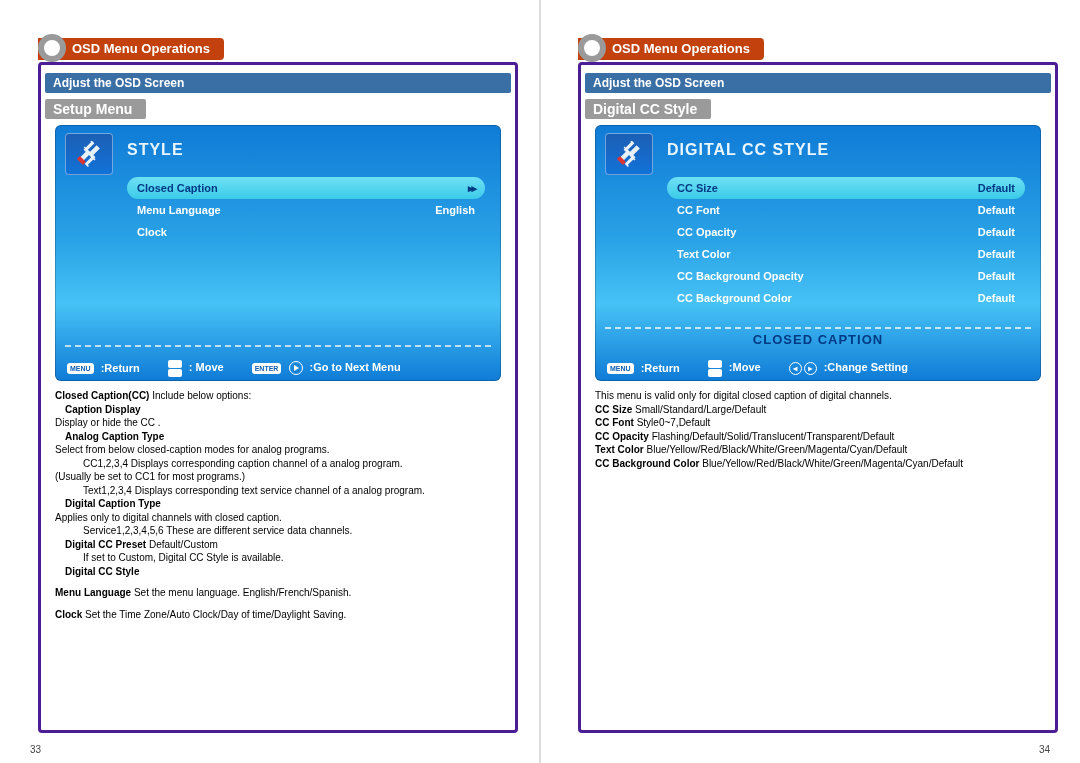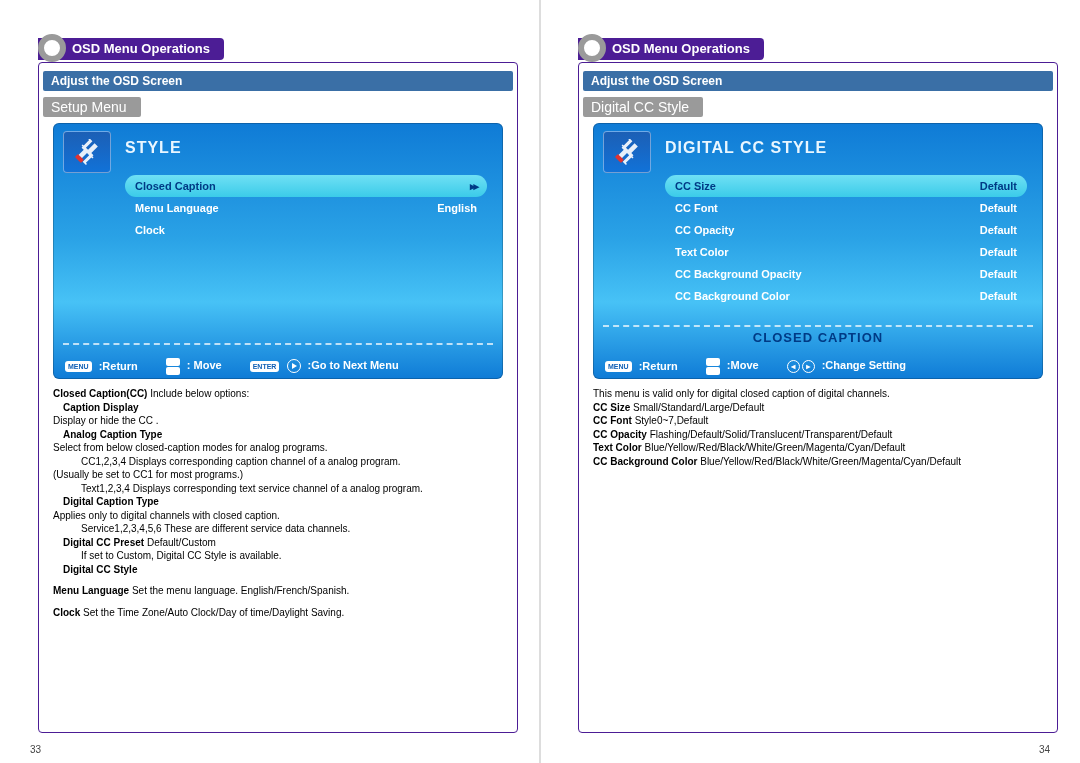"OSD Menu Operations" .tab-strip { background: #4c1d95 -> #c2410c }
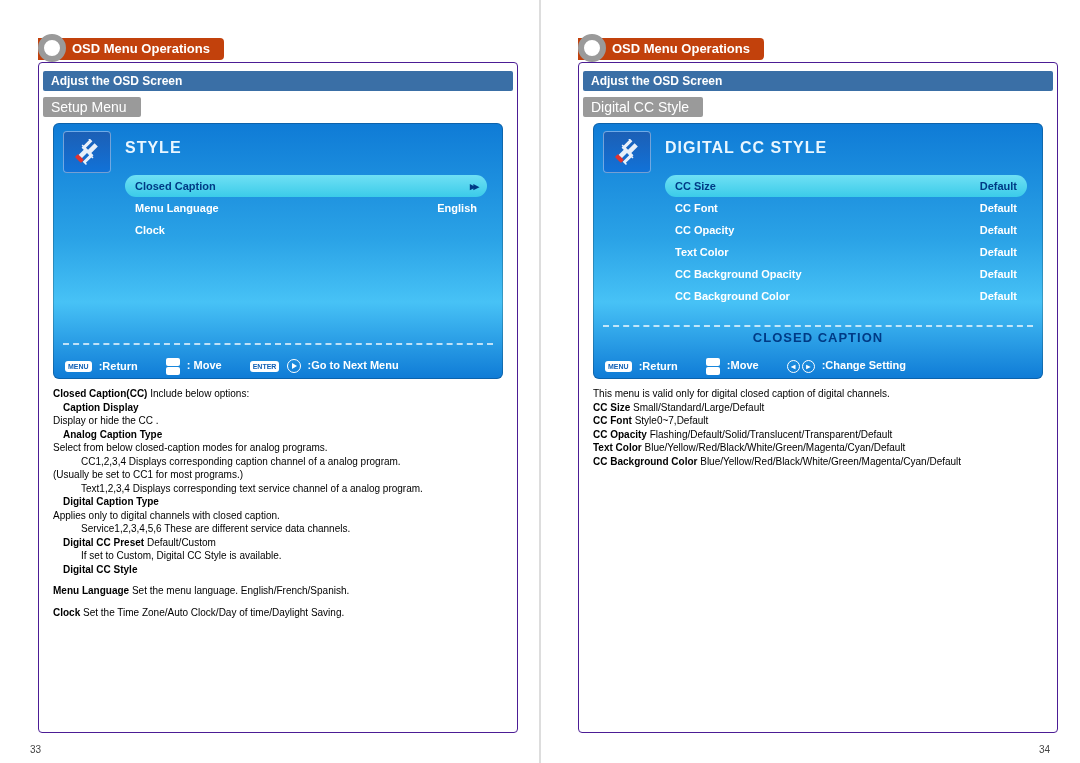"Adjust the OSD Screen" .page-frame { border: 1px solid #4c1d95 -> 3px solid #4c1d95 }
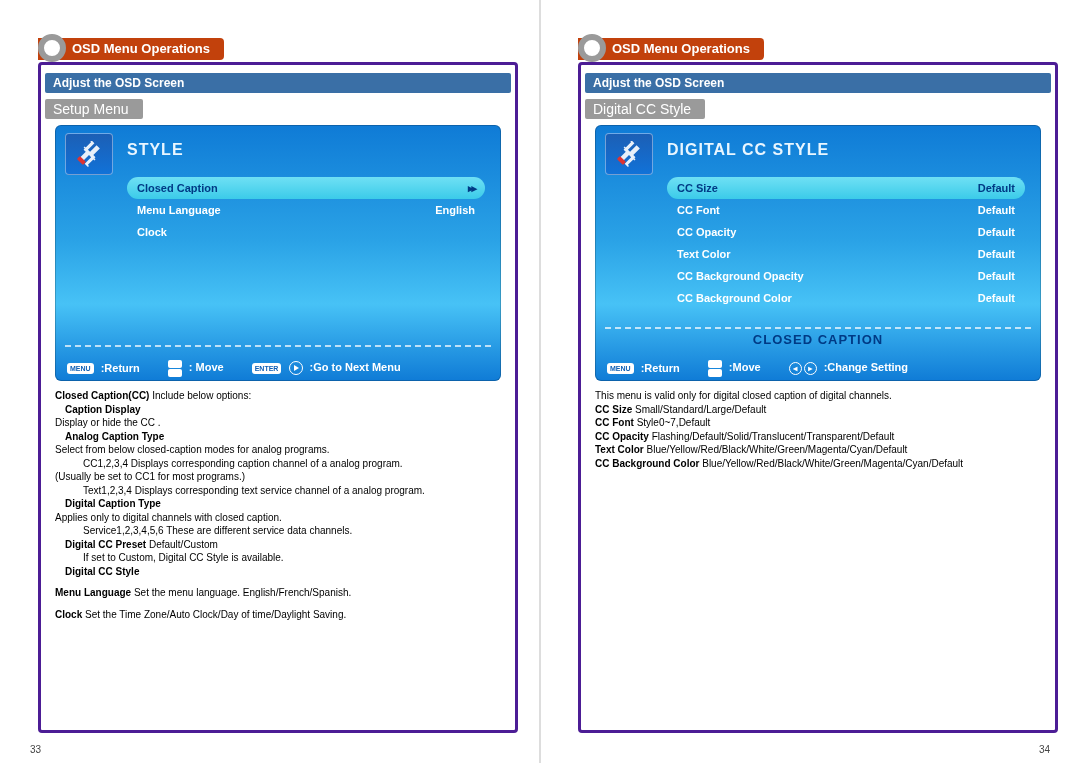"Setup Menu" .gray-title { font-weight: normal -> bold }
